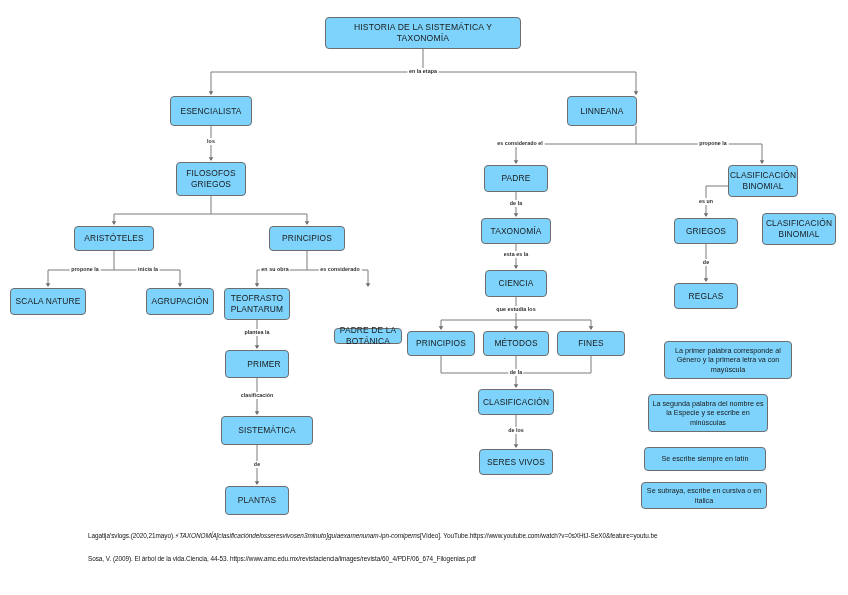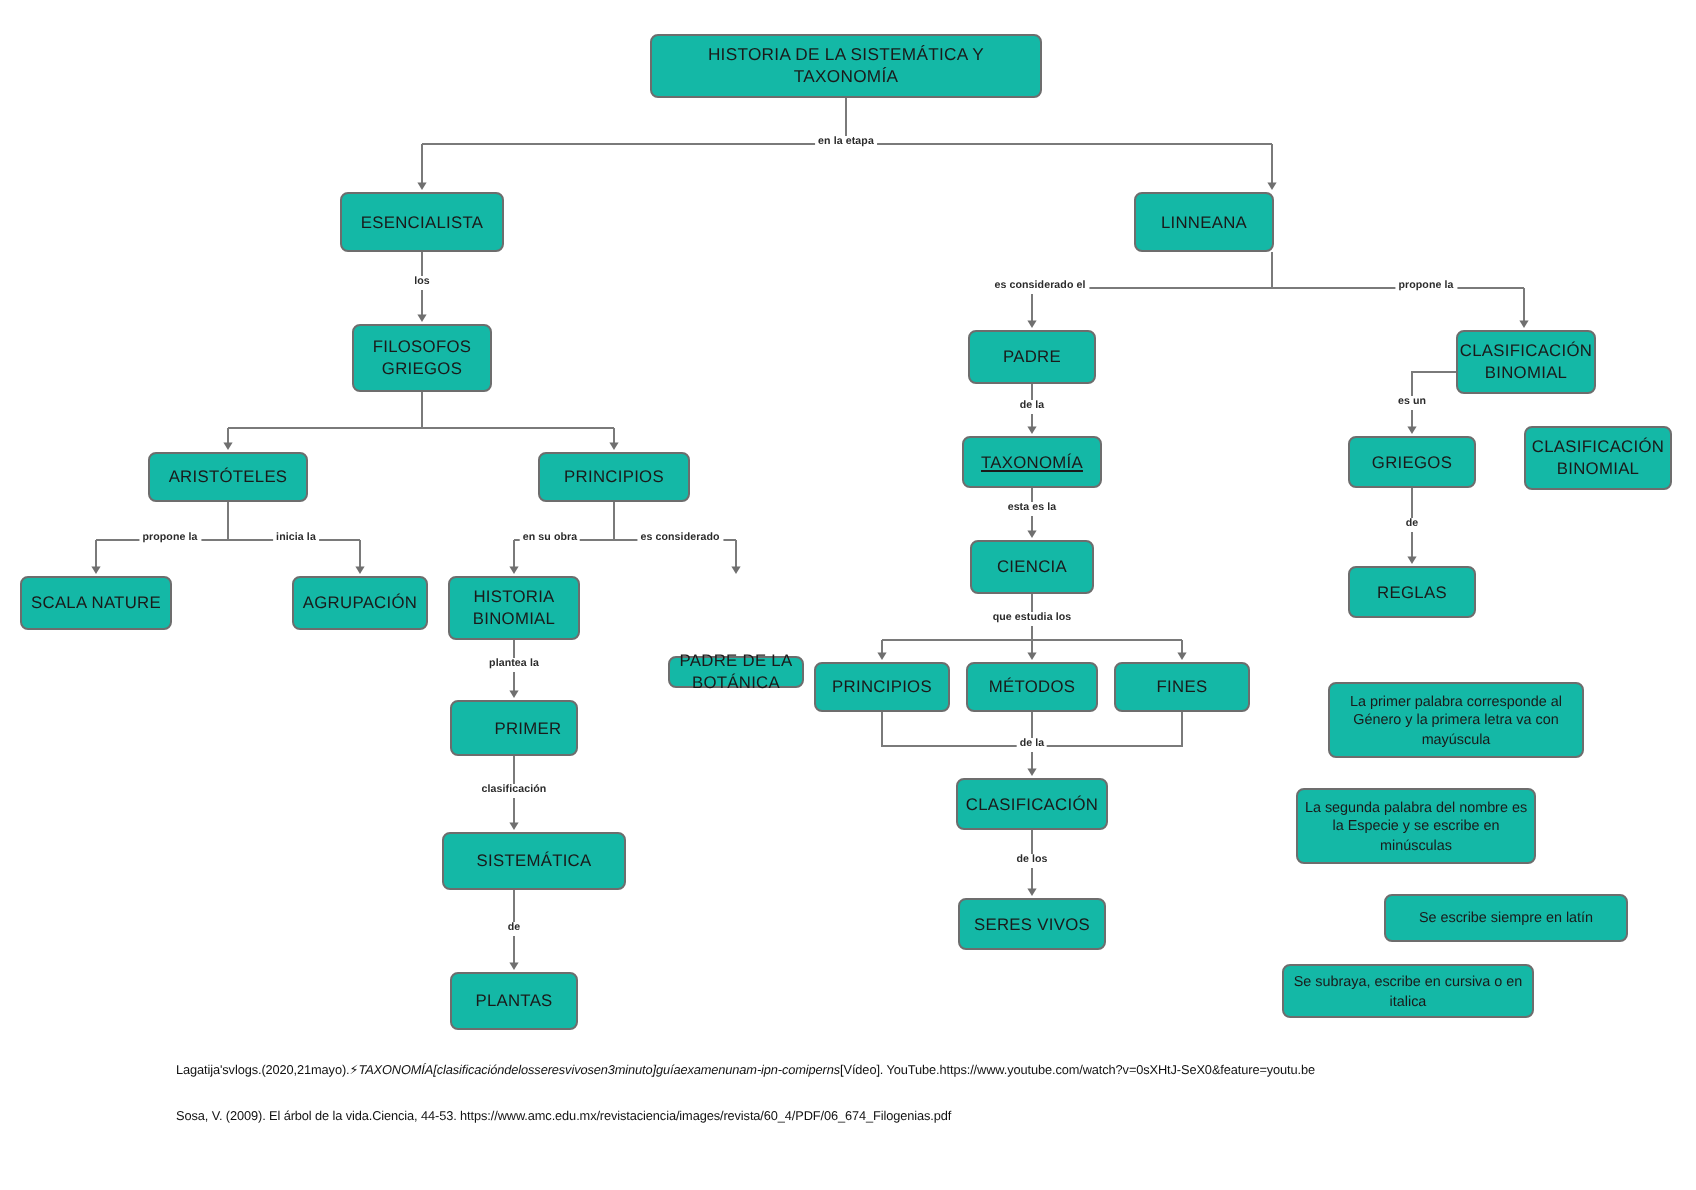"HISTORIA DE LA SISTEMÁTICA Y" .node { background: #14b8a6 -> #7dd3fc }
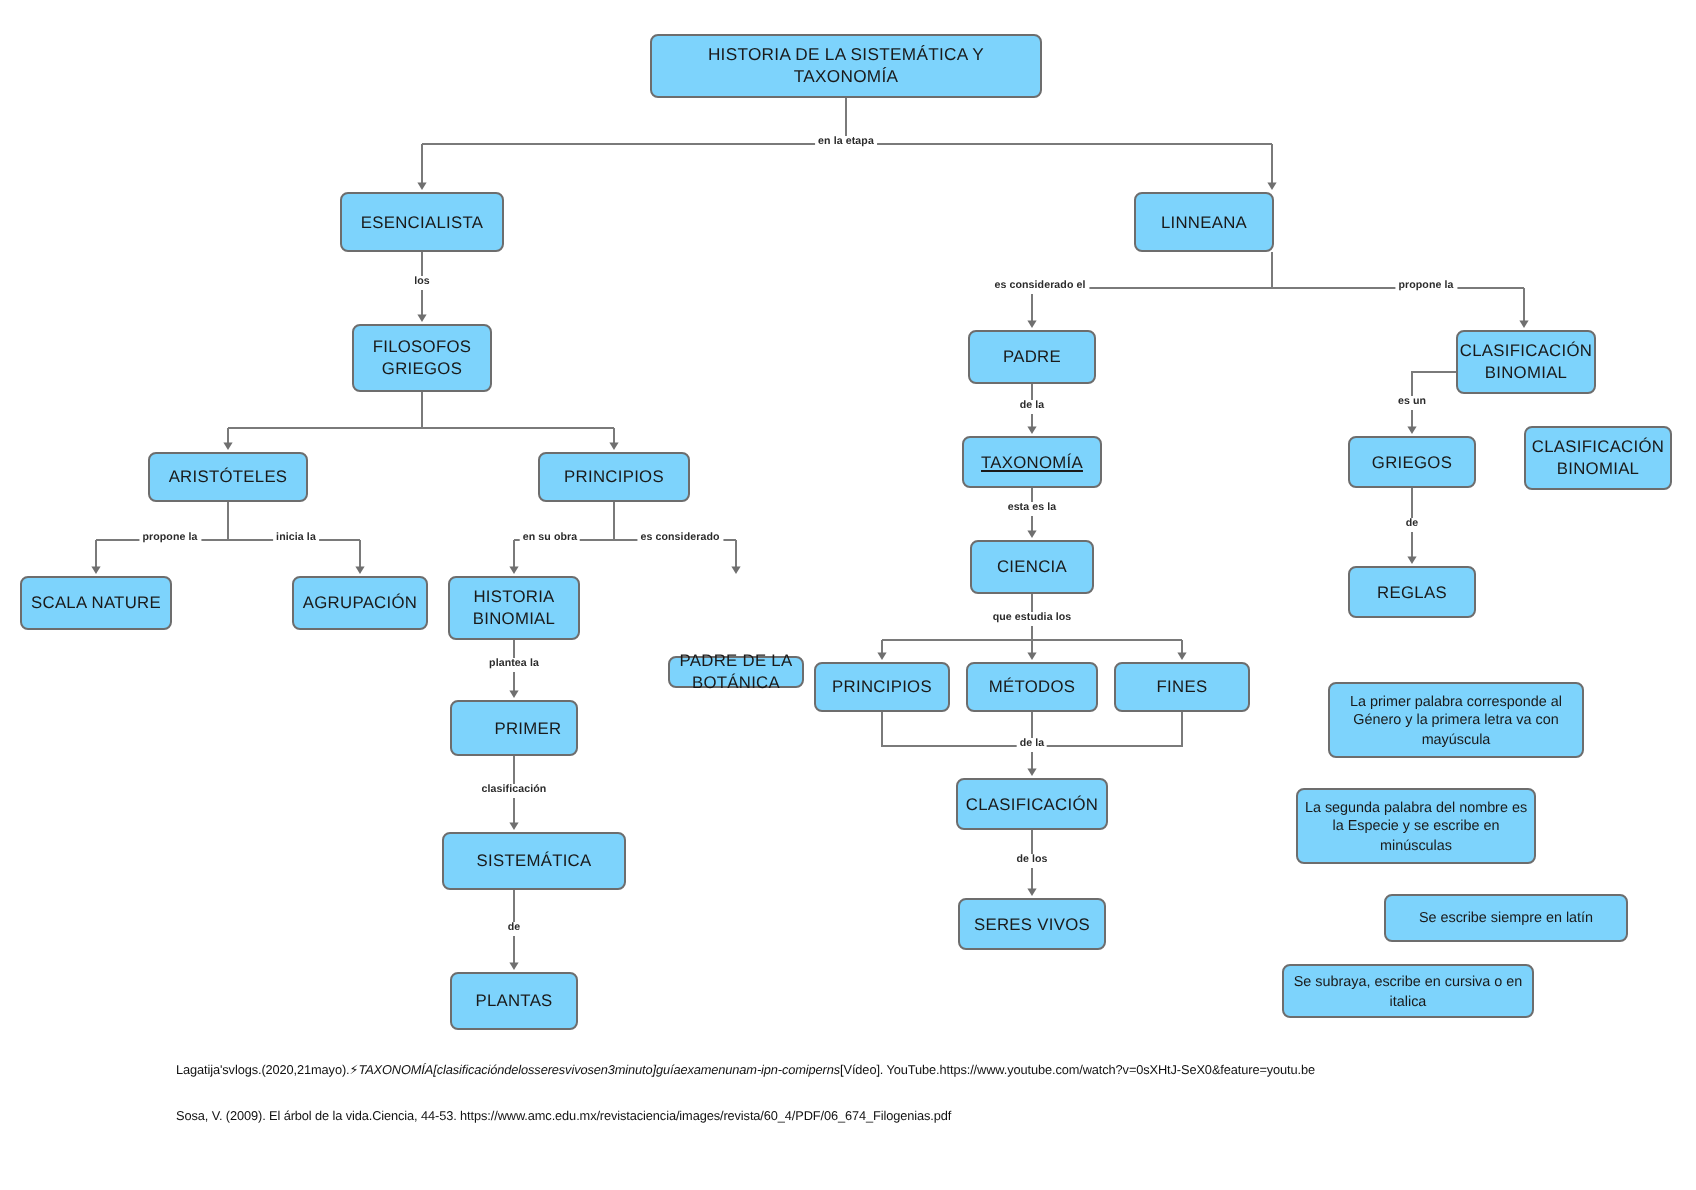"TAXONOMÍA" div.node { text-decoration: underline -> none }
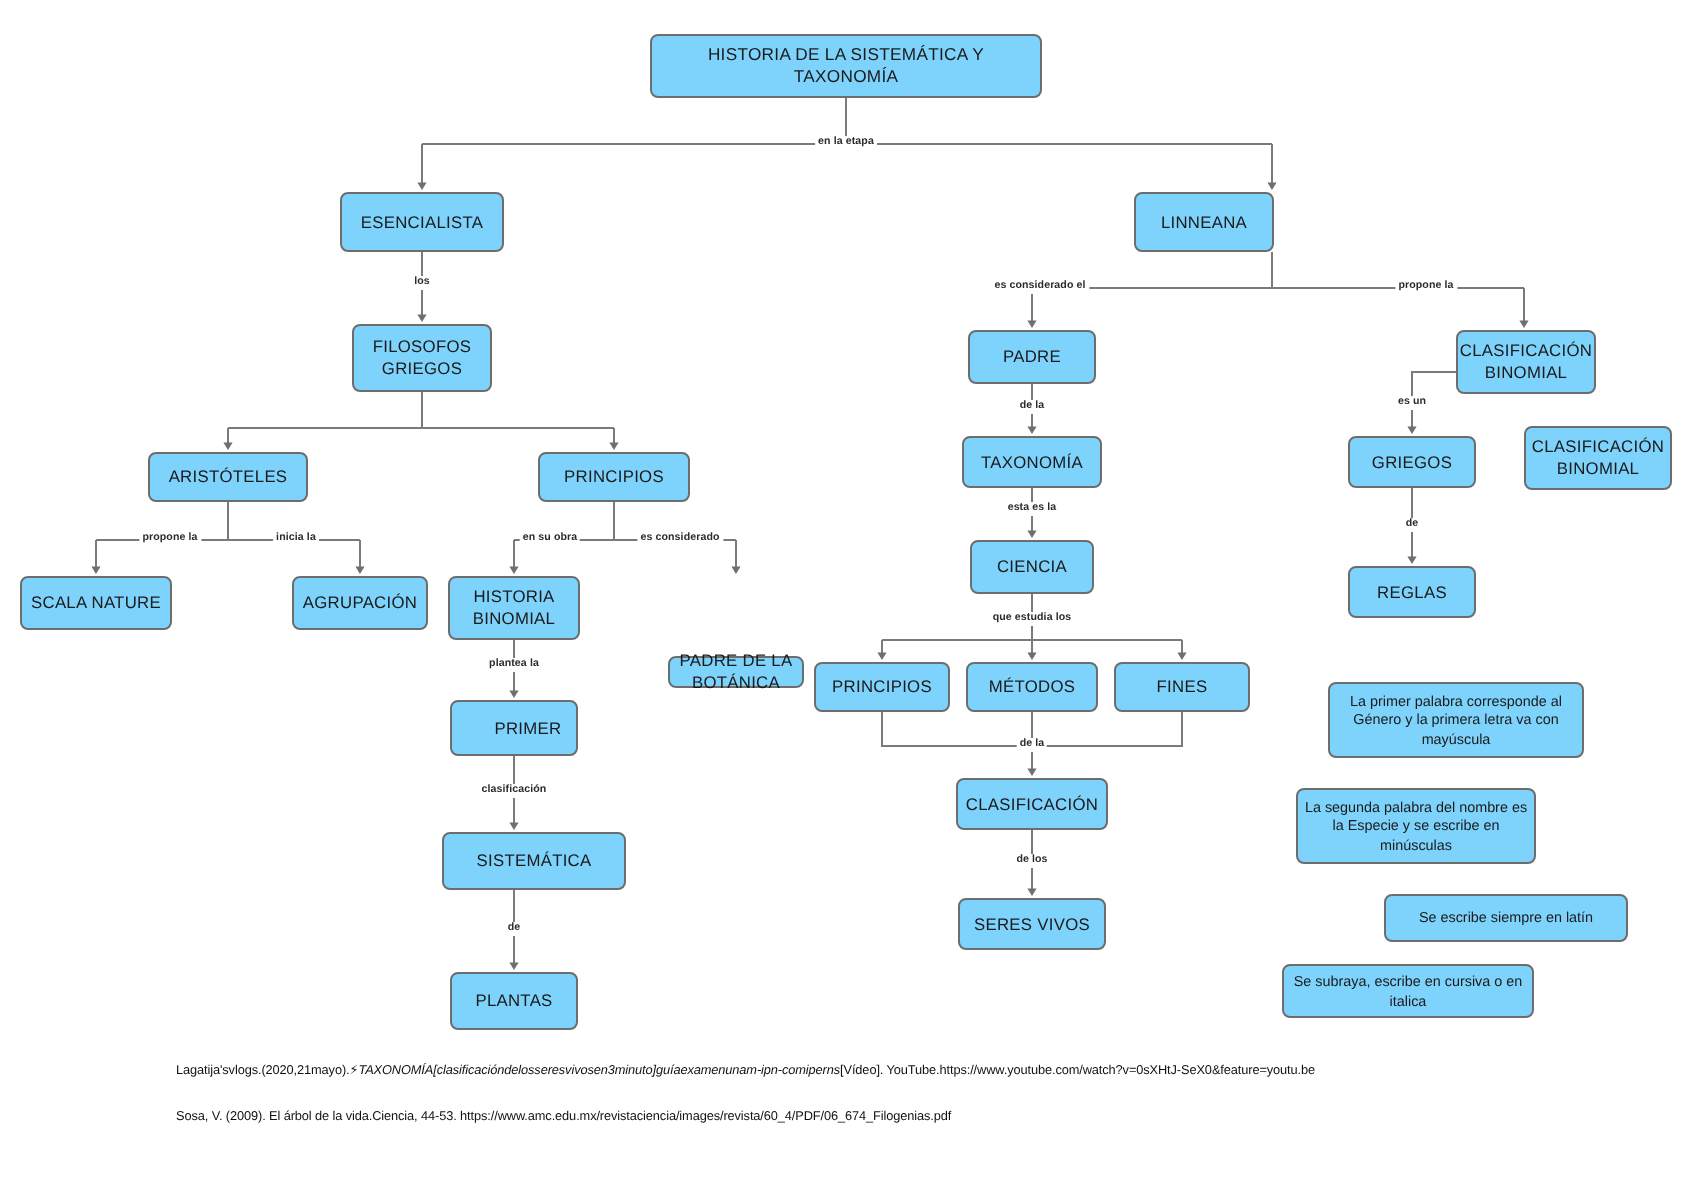"HISTORIA BINOMIAL" div.node { text: HISTORIA BINOMIAL -> TEOFRASTO PLANTARUM }
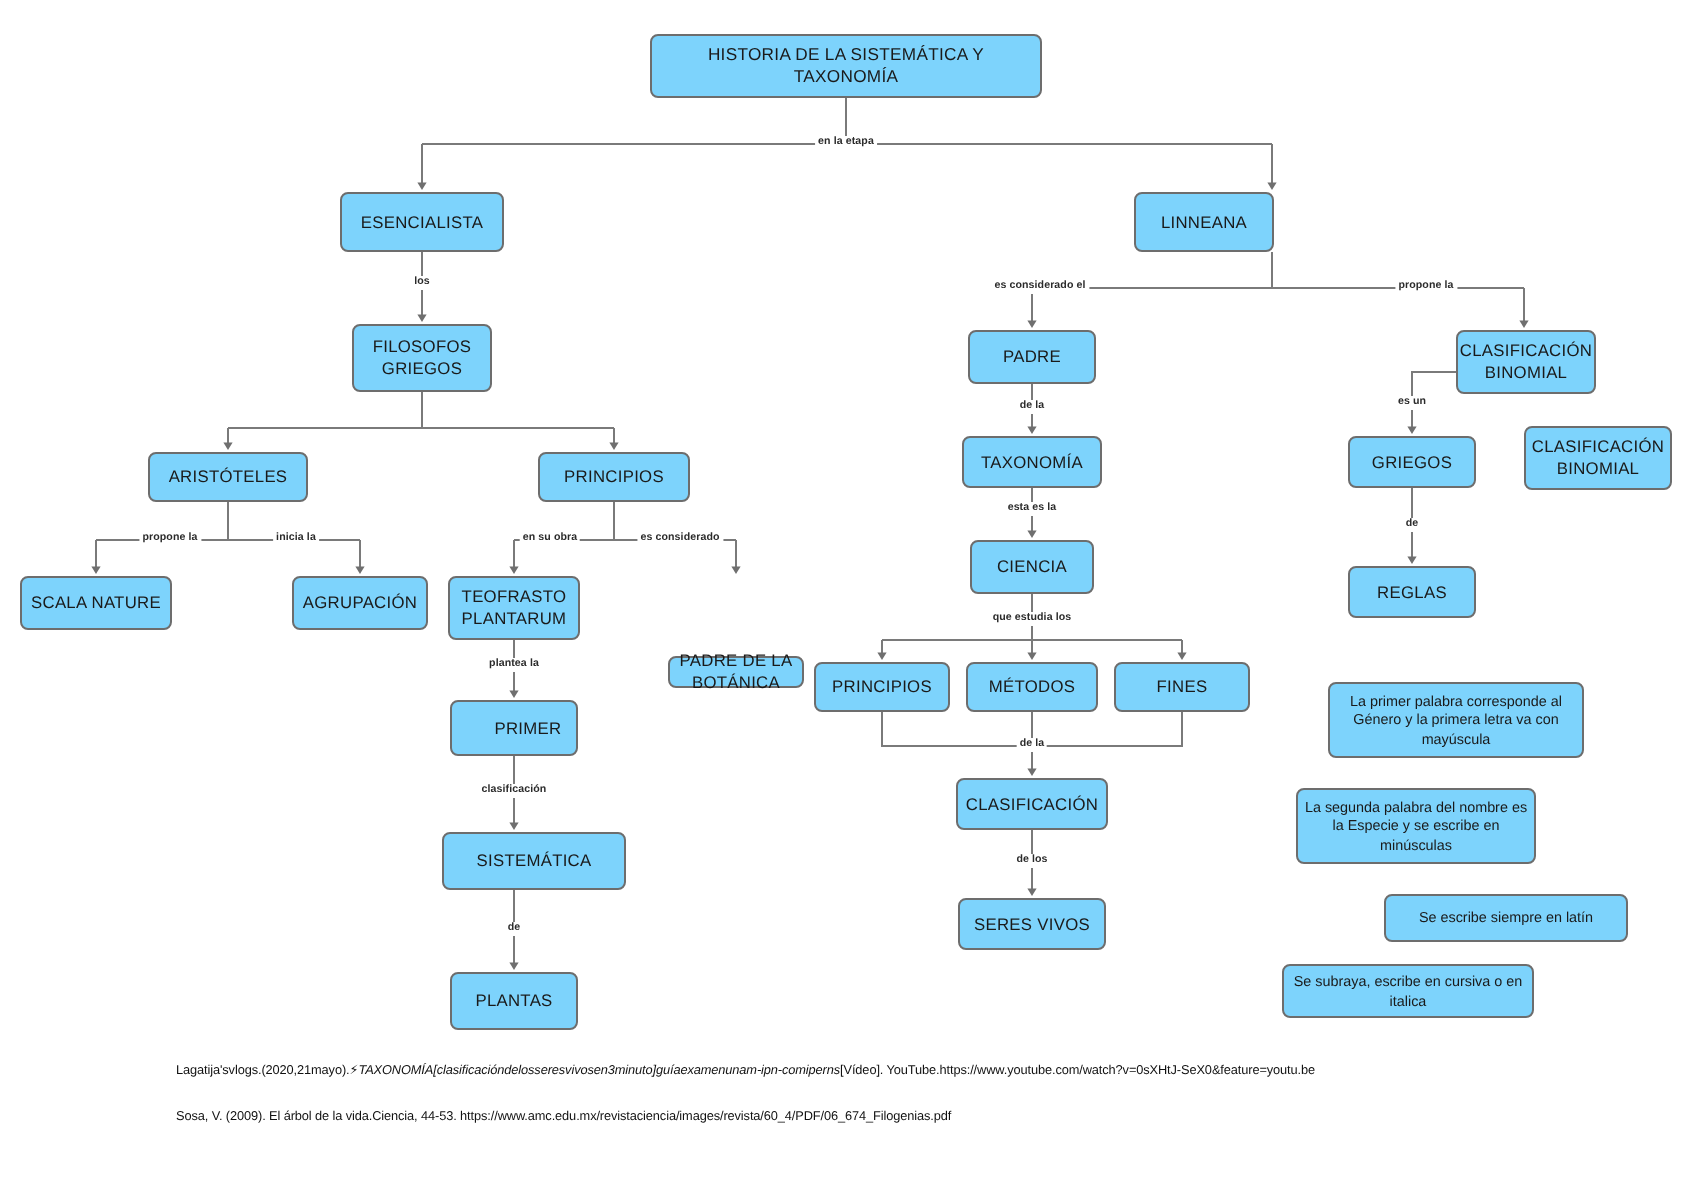"Se escribe siempre en latín" div.node { margin-left: 48px -> none }
